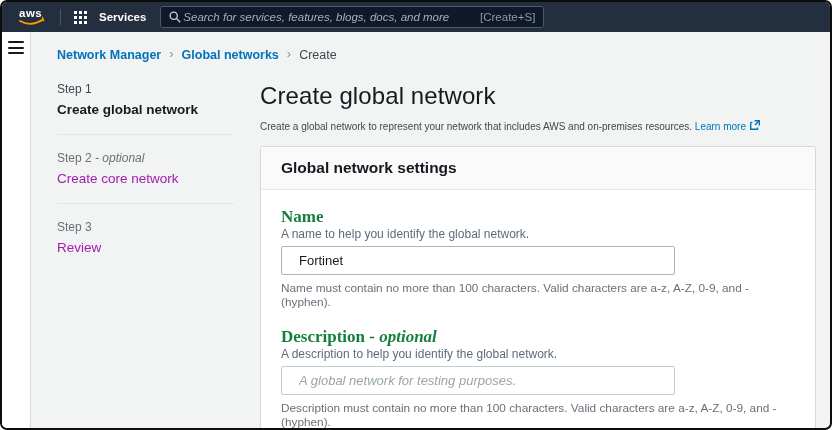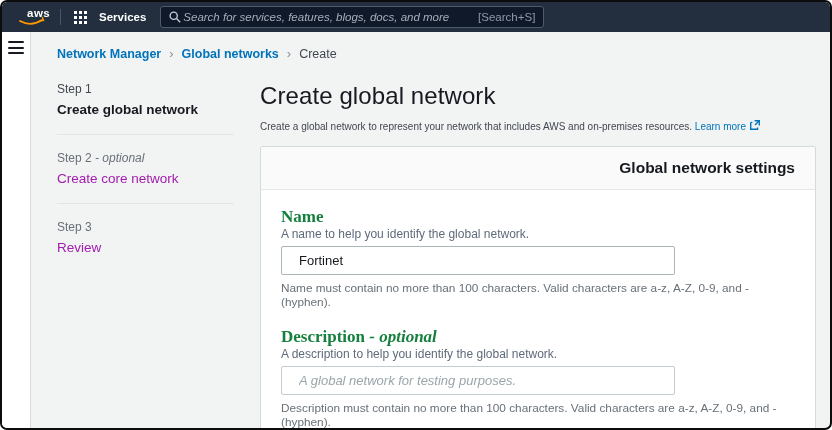"aws" .aws-logo .aws-txt { left: 10px -> 2px }
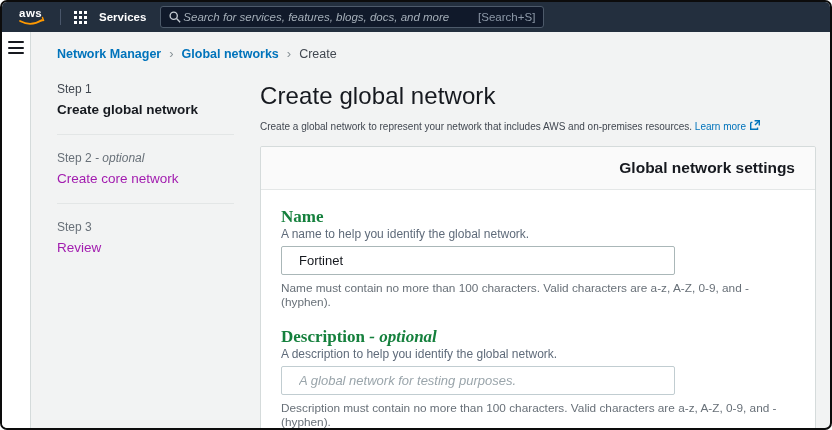"[Search+S]" span.shortcut { text: Search+S -> Create+S }
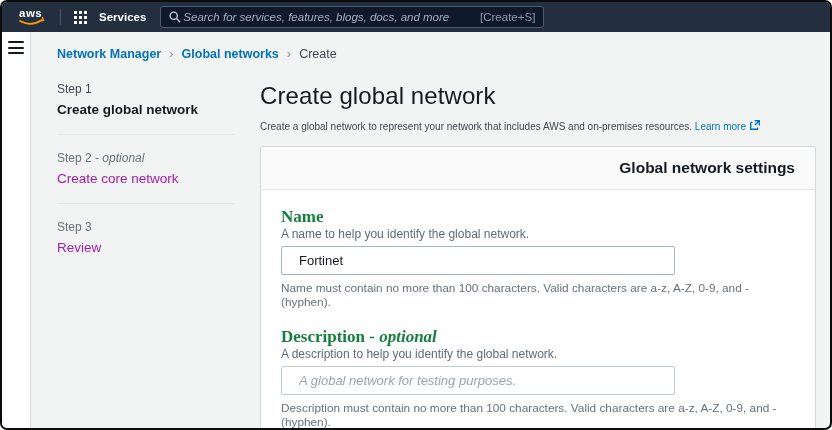"Network Manager" .breadcrumb { align-items: none -> center }
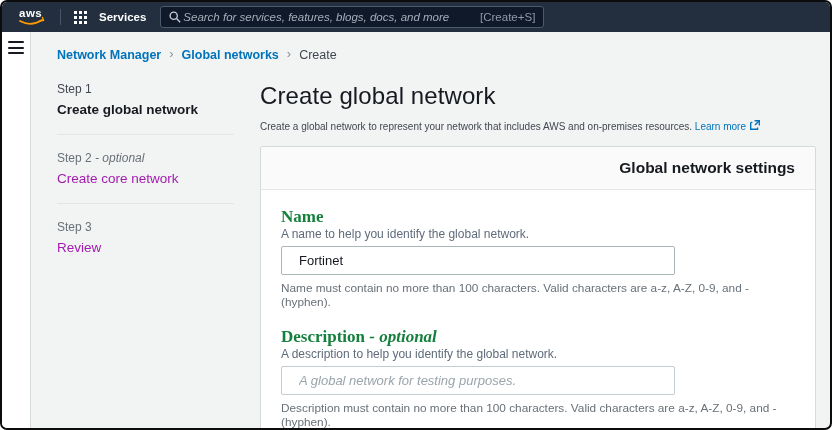"Global network settings" .panel-header { text-align: right -> none }
